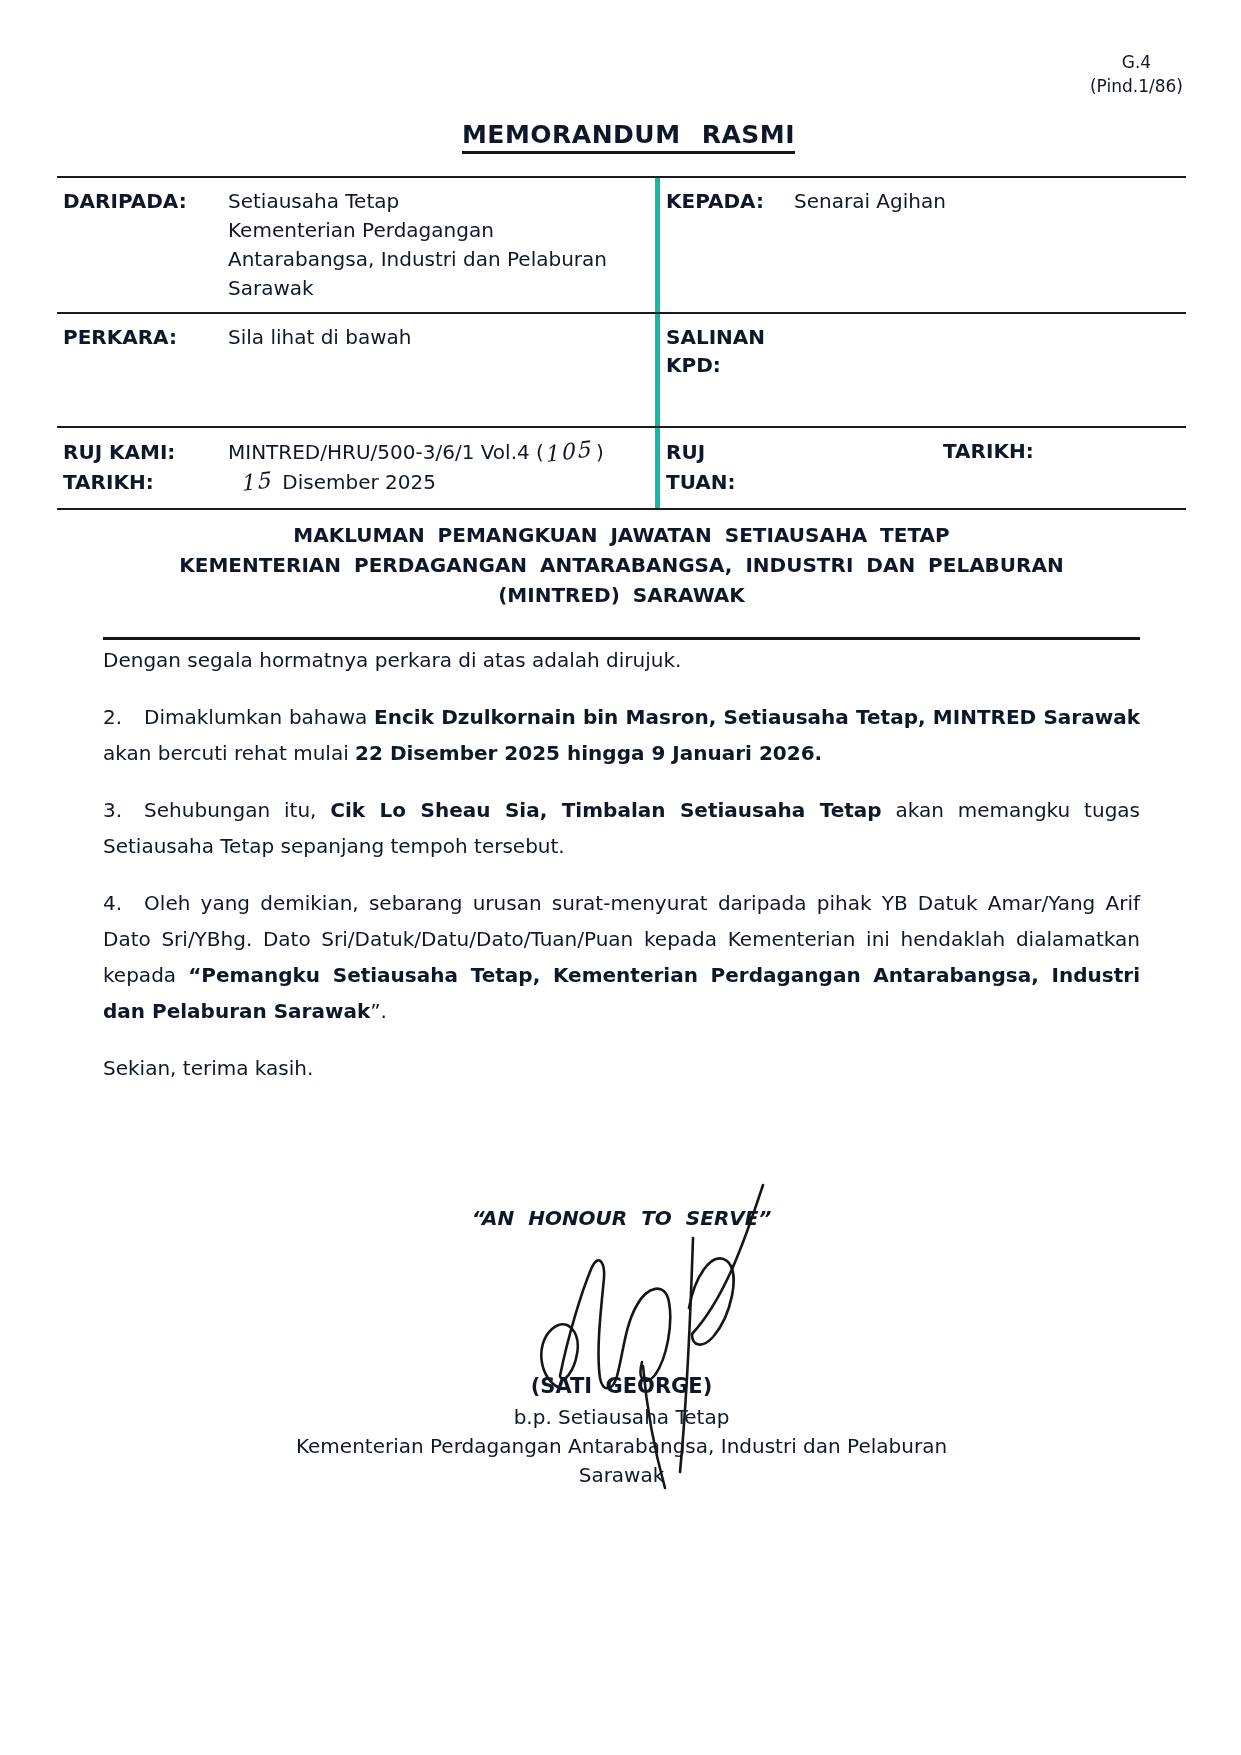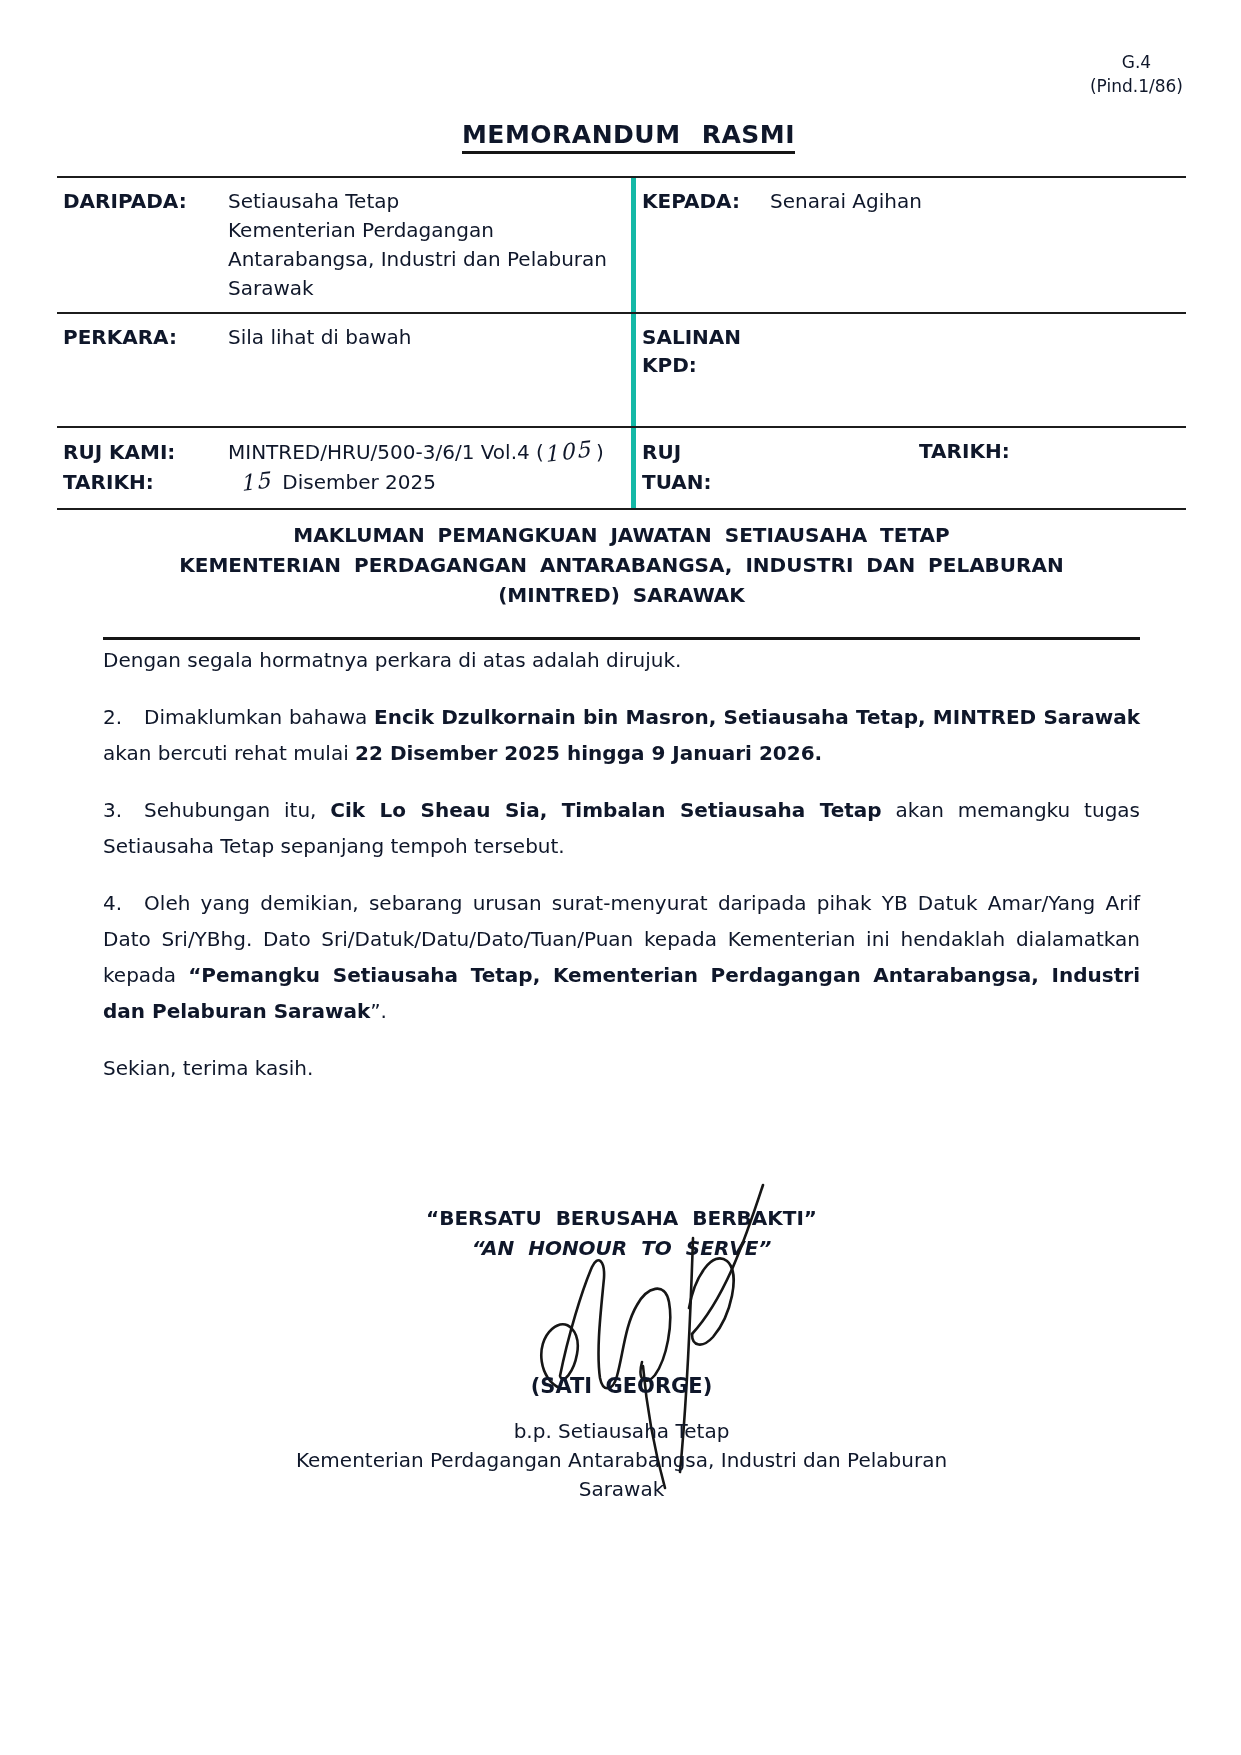"DARIPADA:" .trow { gap: none -> 24px }
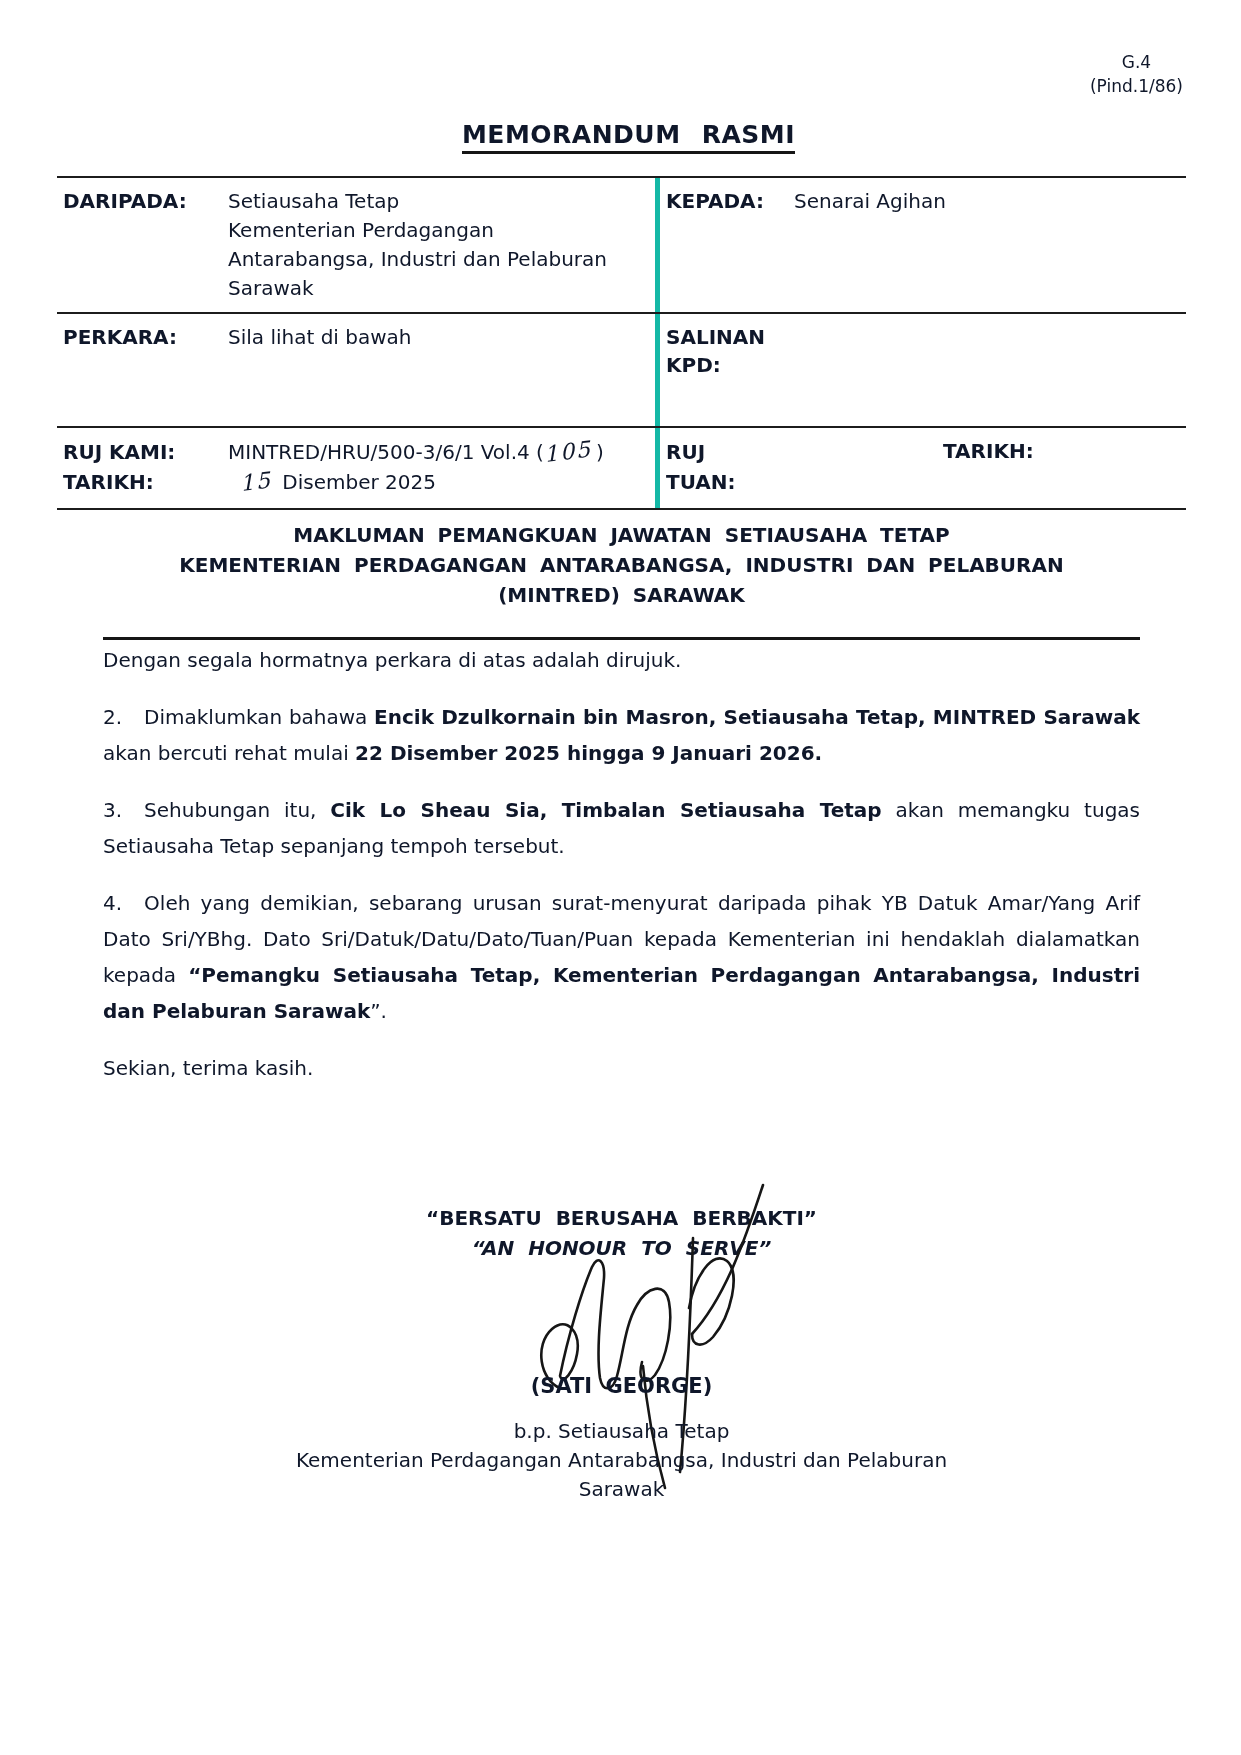"“BERSATU BERUSAHA BERBAKTI”" div { html: <div>“BERSATU BERUSAHA BERBAKTI”</div> -> none }
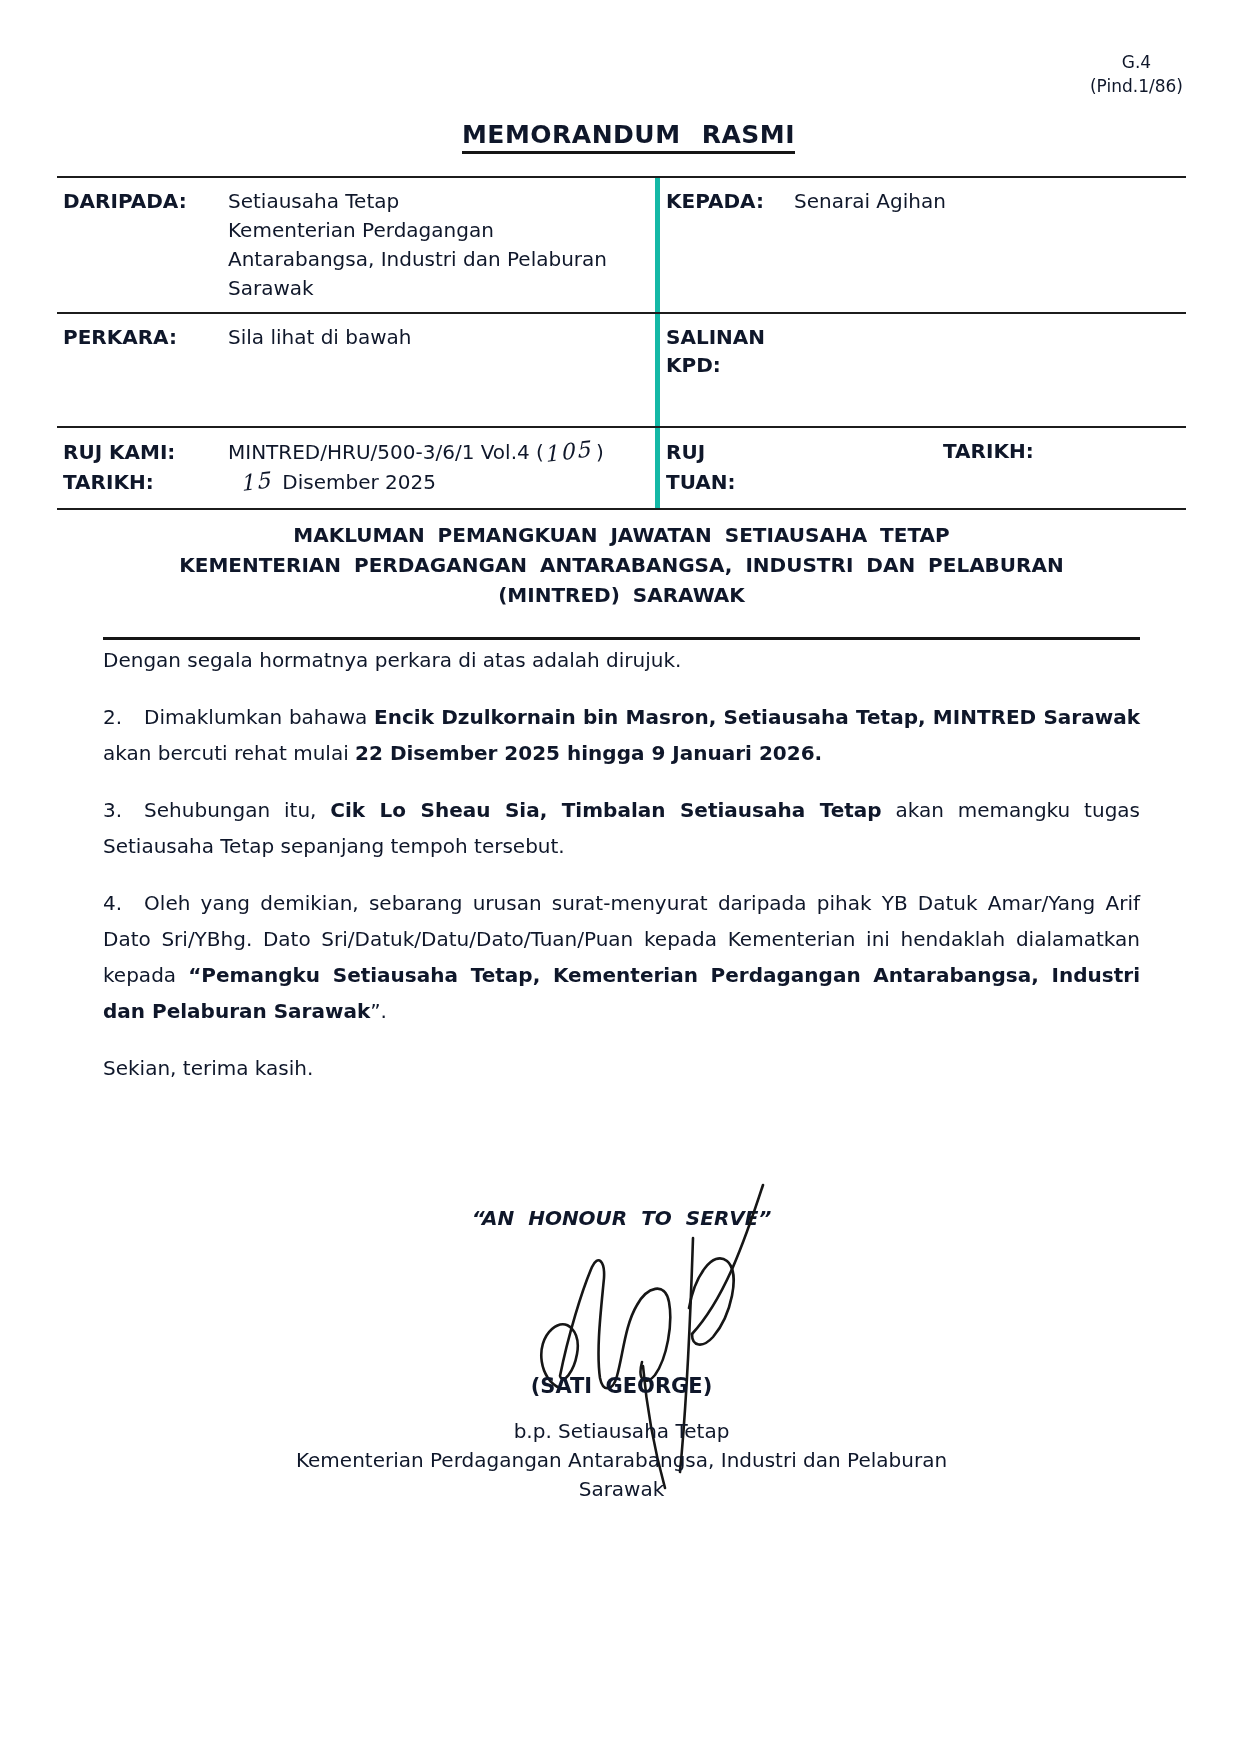"(SATI GEORGE)" .sig-name { margin-bottom: 16px -> 2px }
